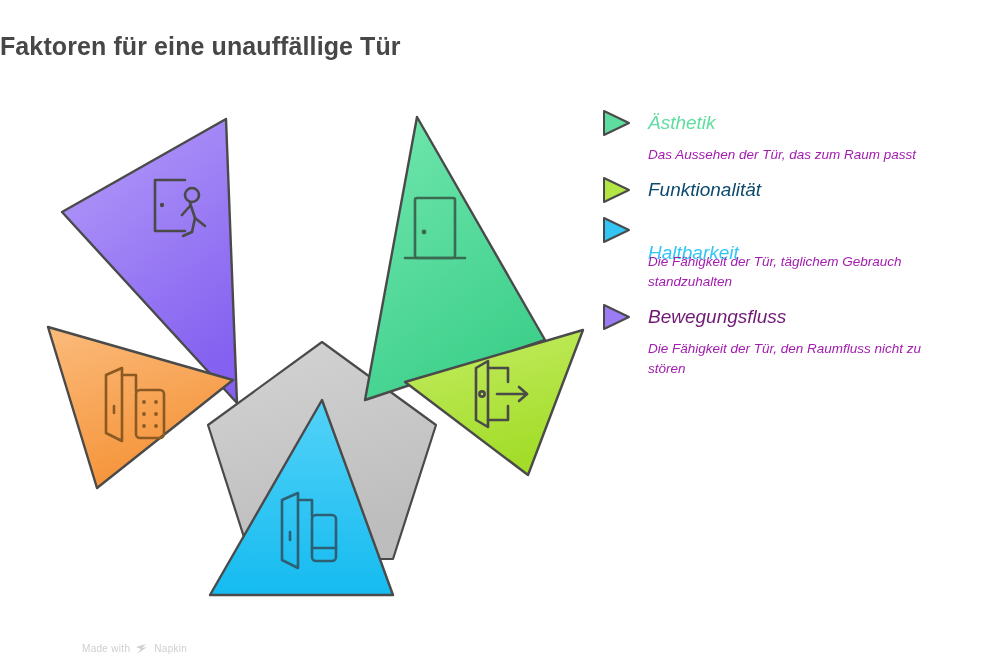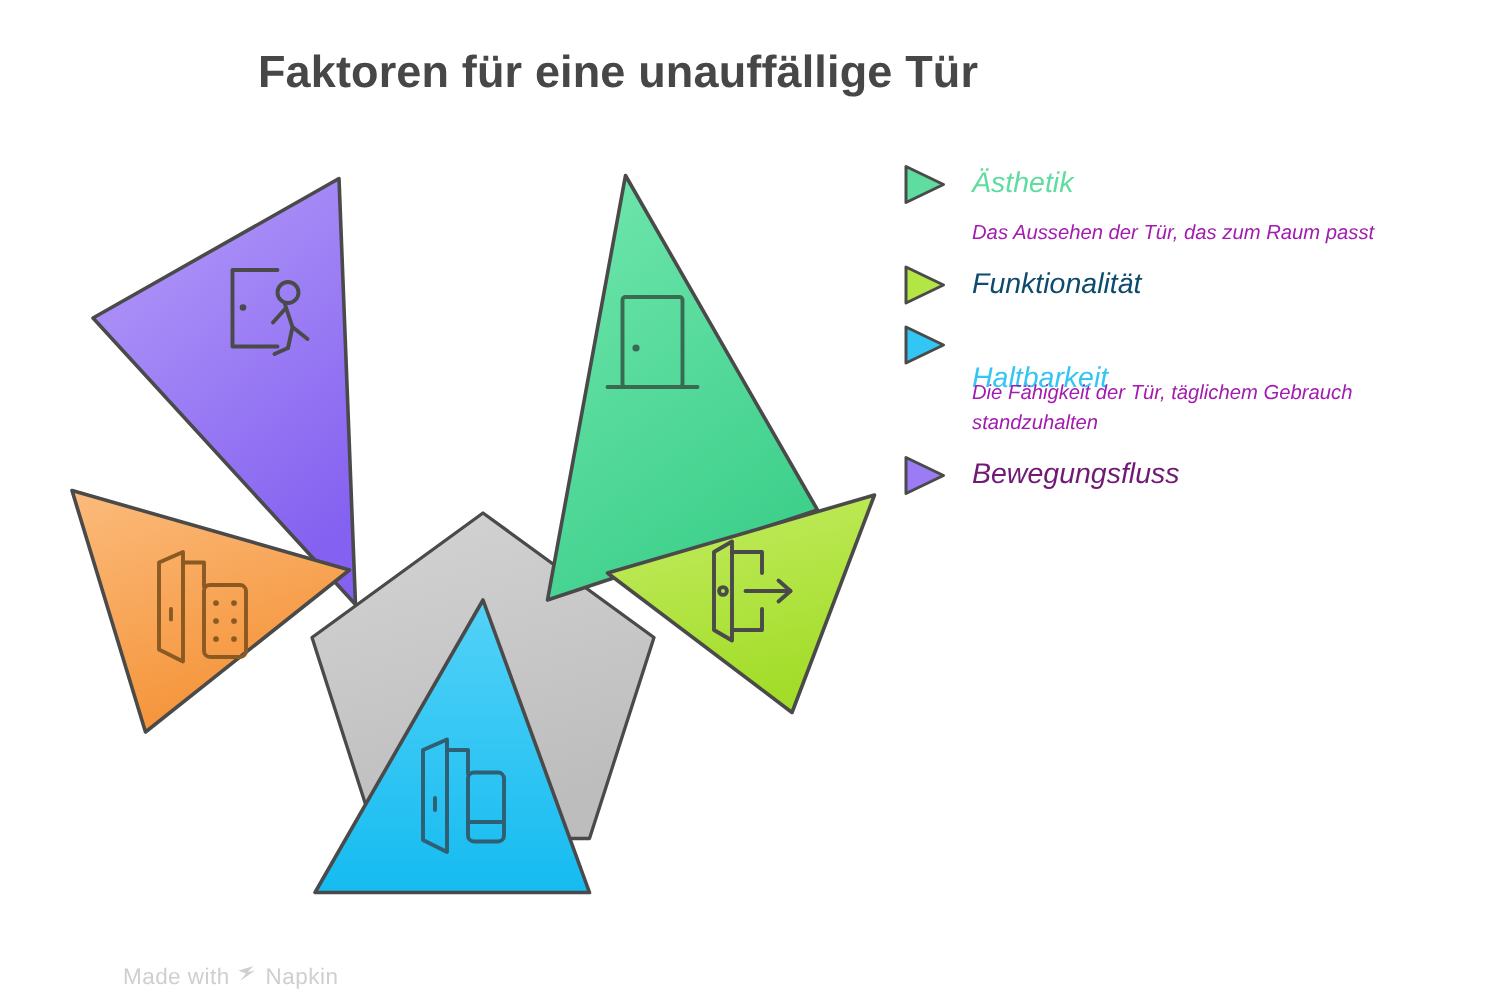"Faktoren für eine unauffällige Tür" #page-title { font-size: 30px -> 25px; text-align: center -> left }
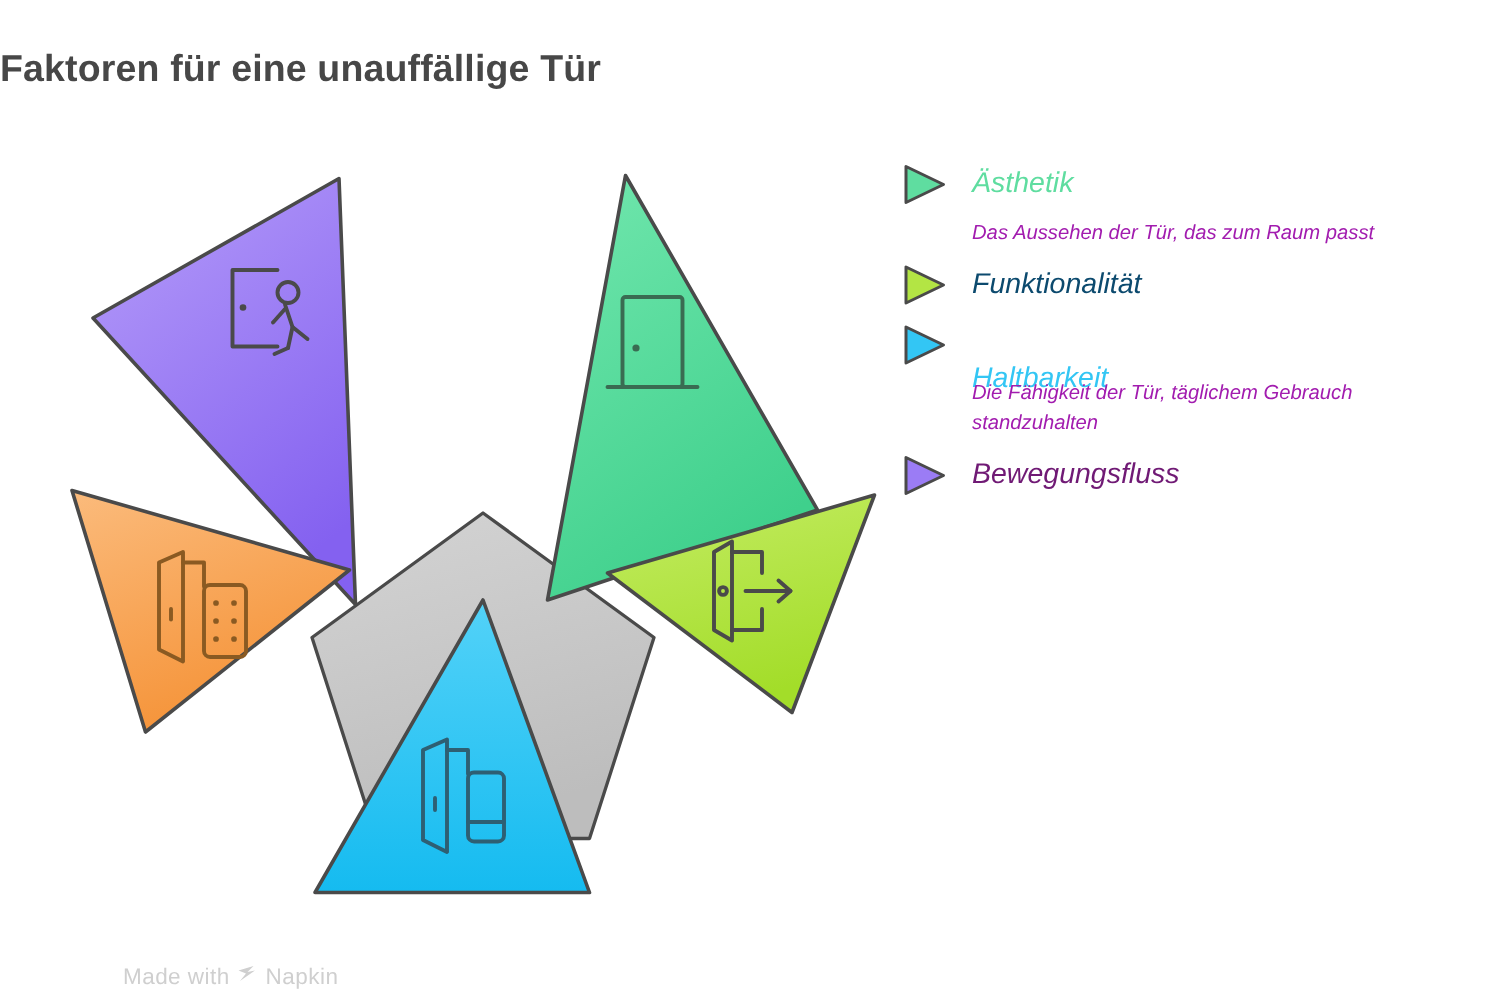"Die Fähigkeit der Tür, den" div.legend-desc { html: none -> <div>Die Fähigkeit der Tür, den Raumfluss nicht zu stören</div> }
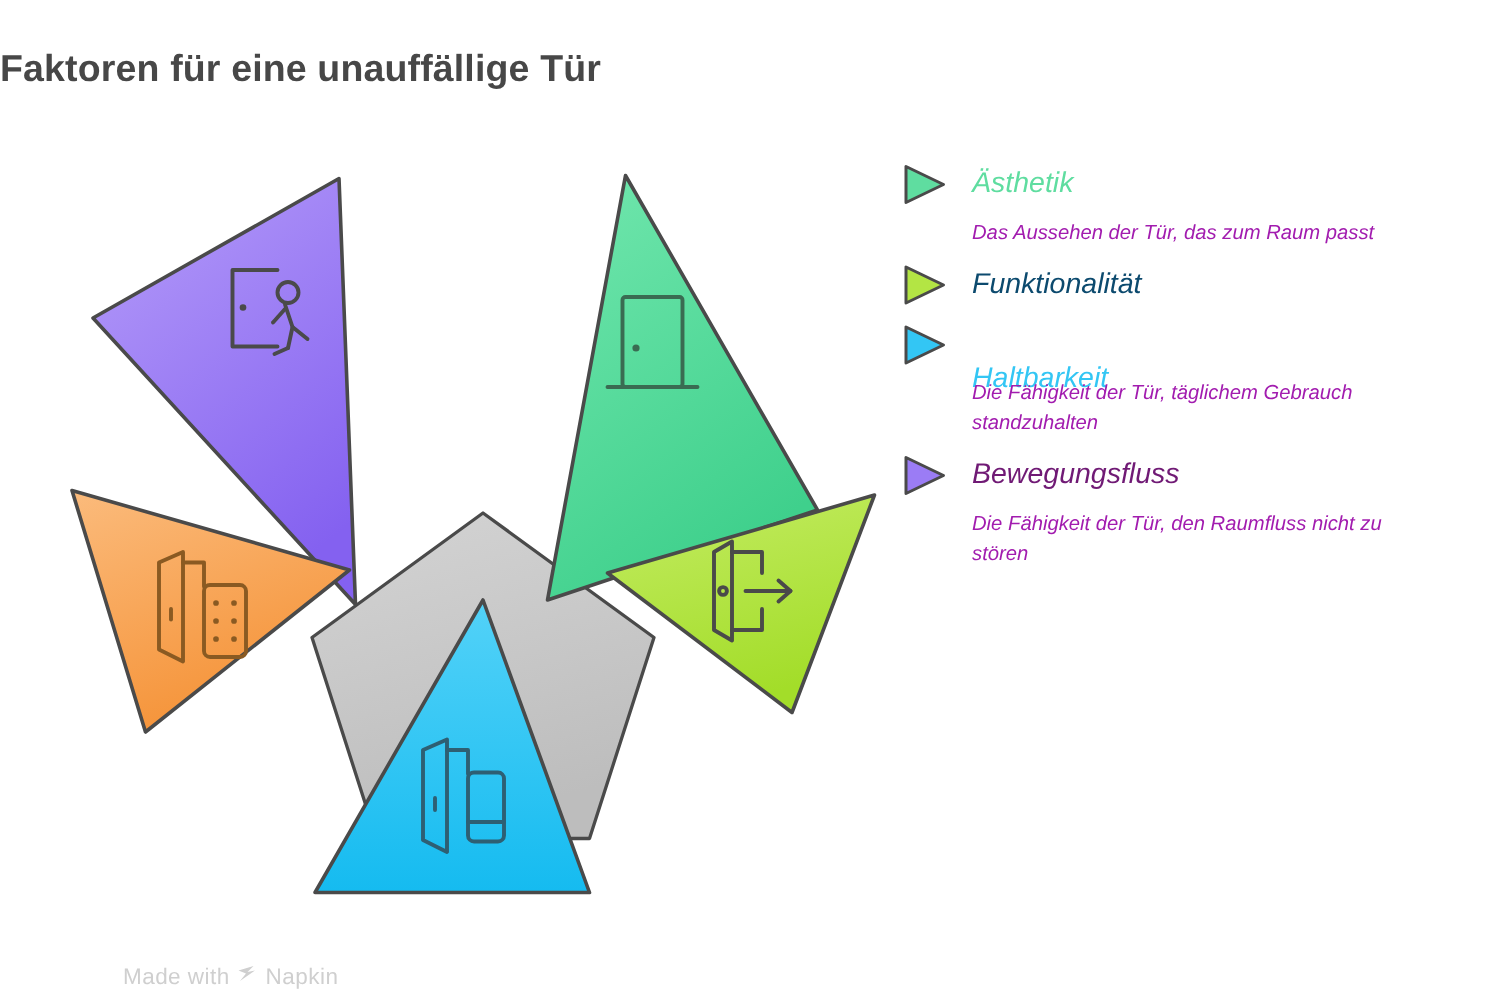"Made with" #footer { font-size: 15px -> 10px }
